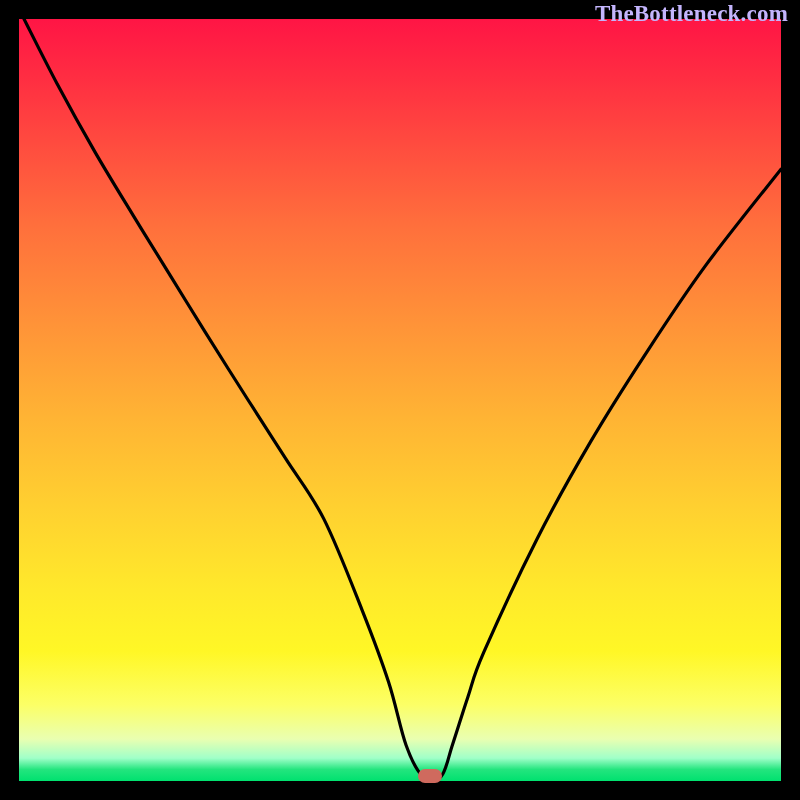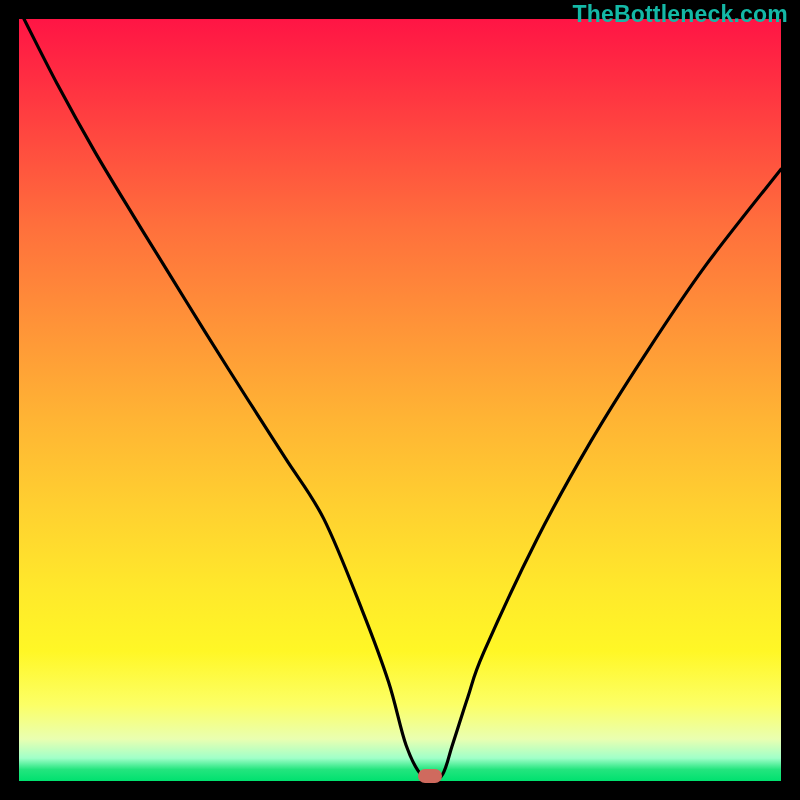"TheBottleneck.com" .watermark { color: #14b8a6 -> #c4b5fd; font-family: Liberation Sans, sans-serif -> Liberation Serif, serif }
